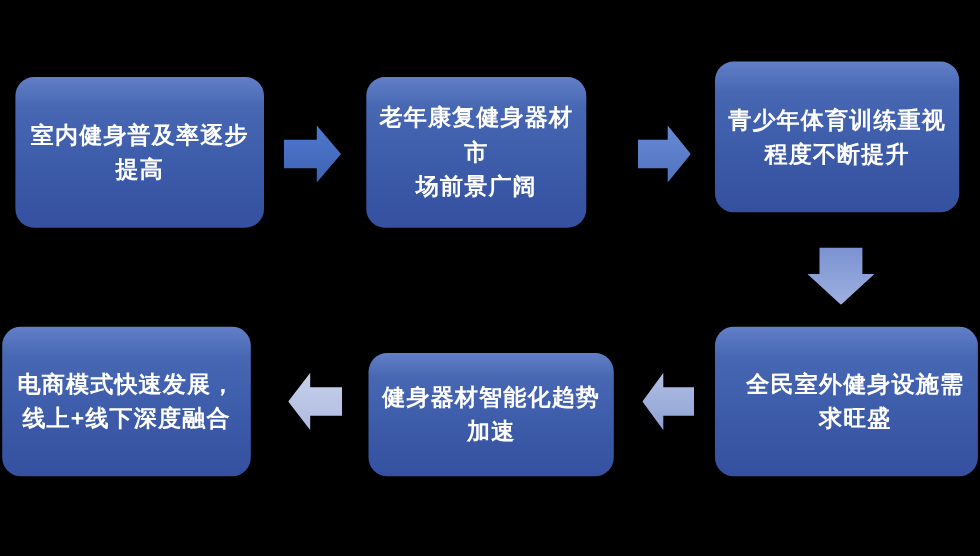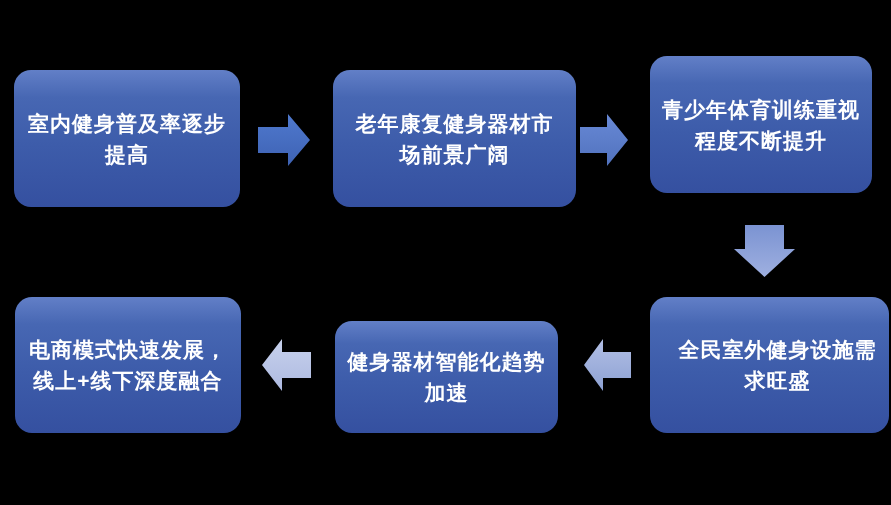"老年康复健身器材市" .n2 { width: 243px -> 200px }
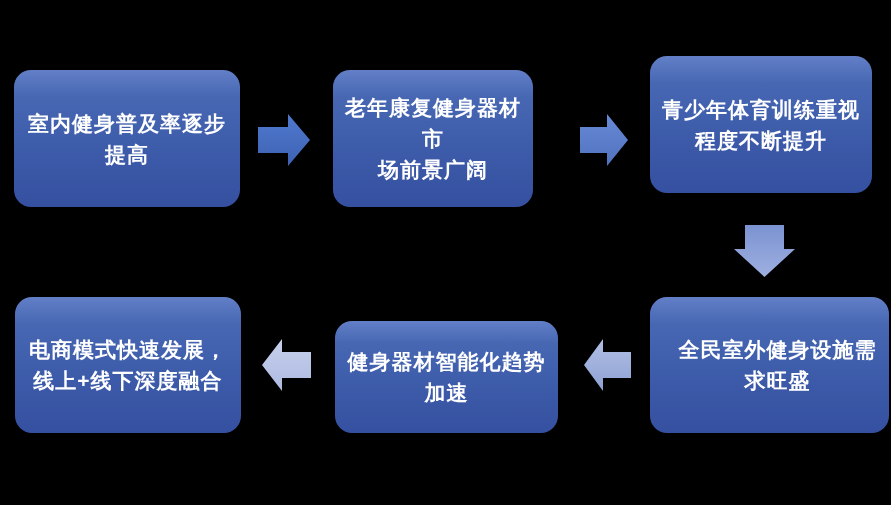"电商模式快速发展，" .n6 { left: 15px -> 2px }
